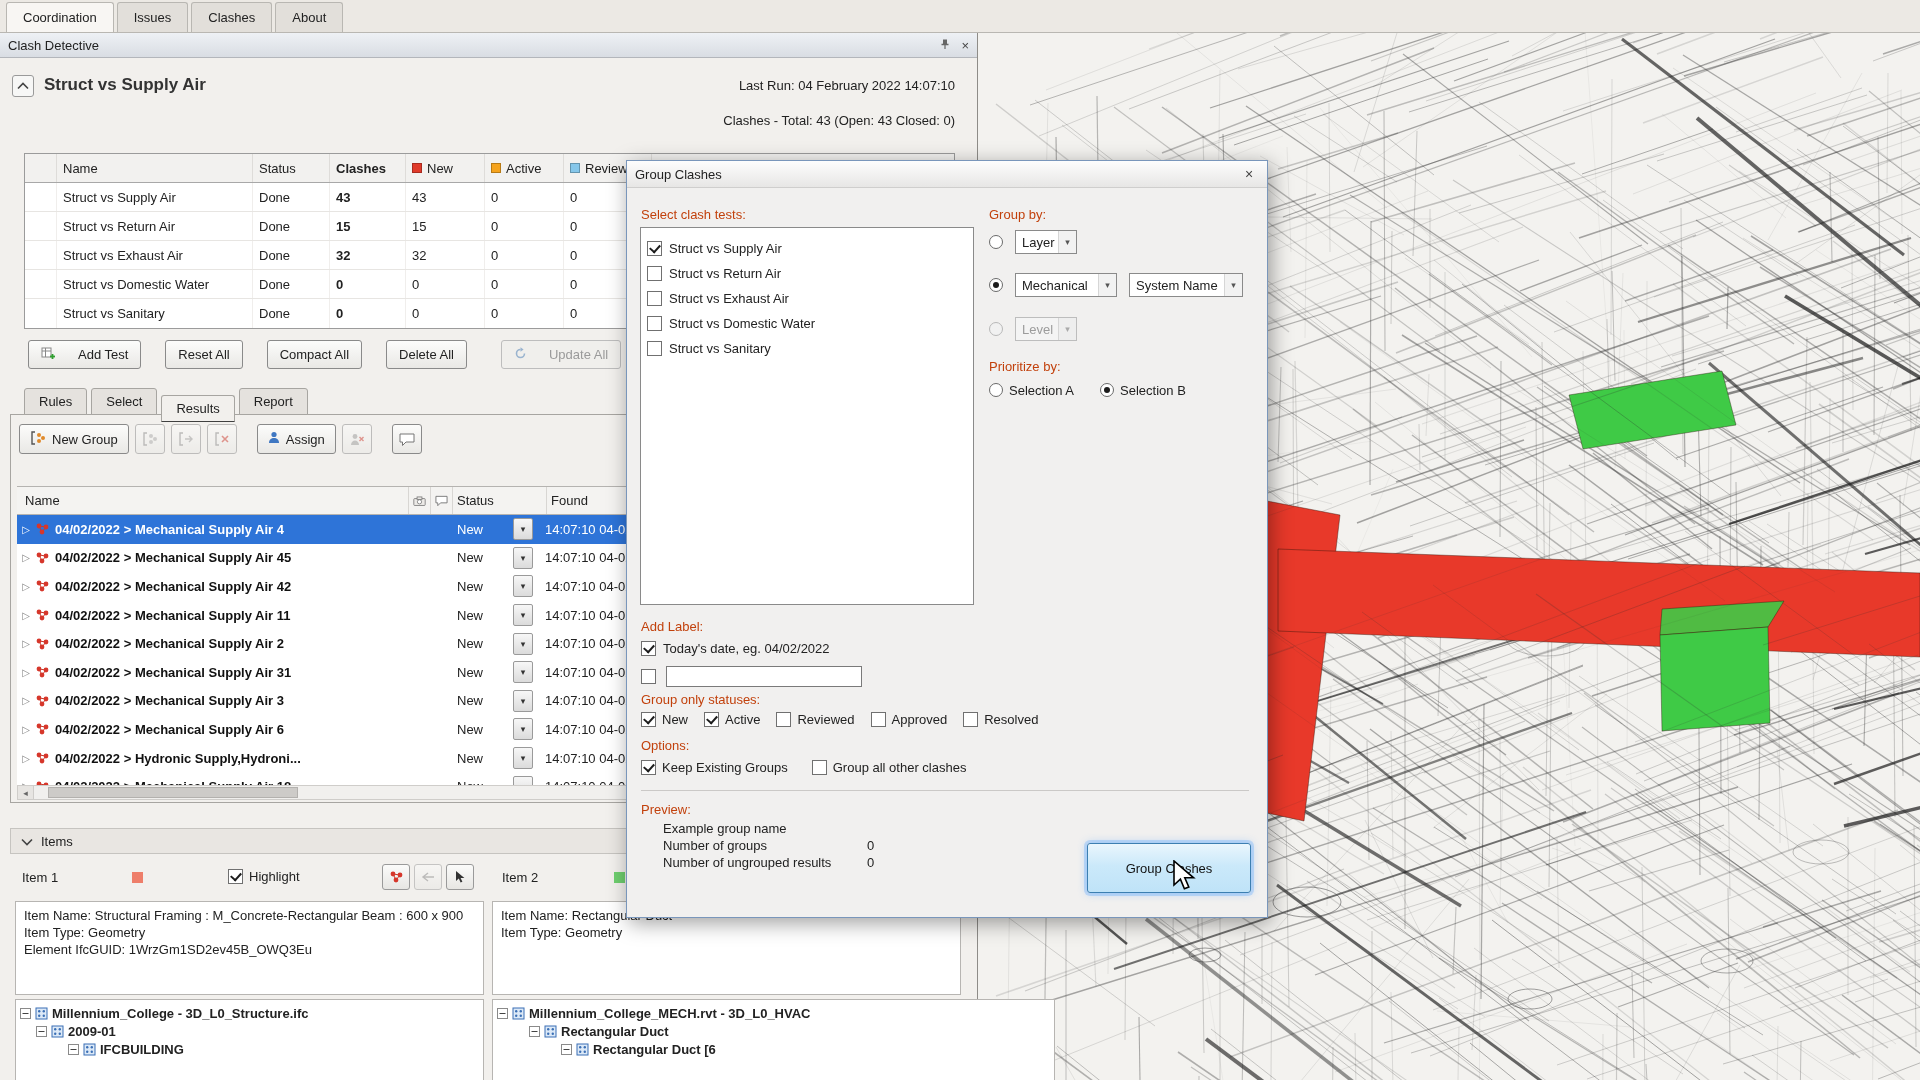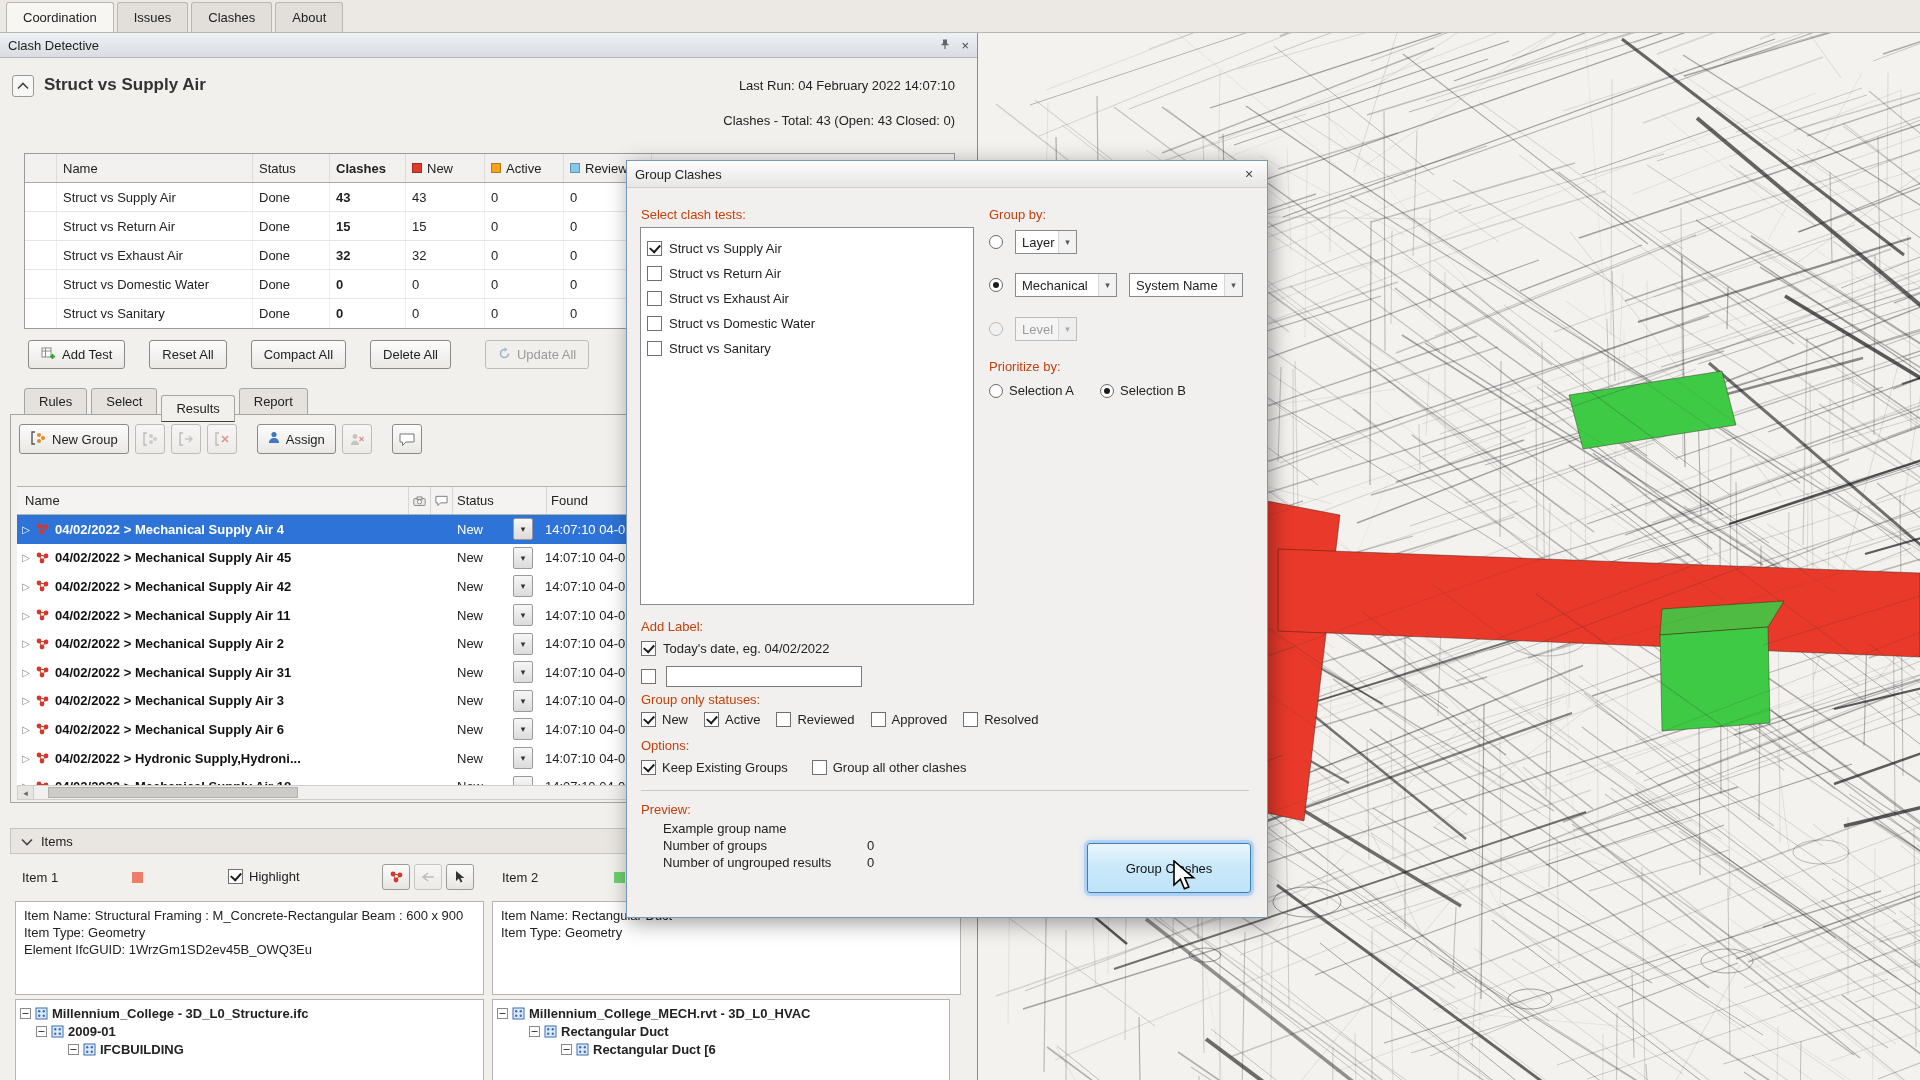"Add Test" .btn { gap: 6px -> 22px }
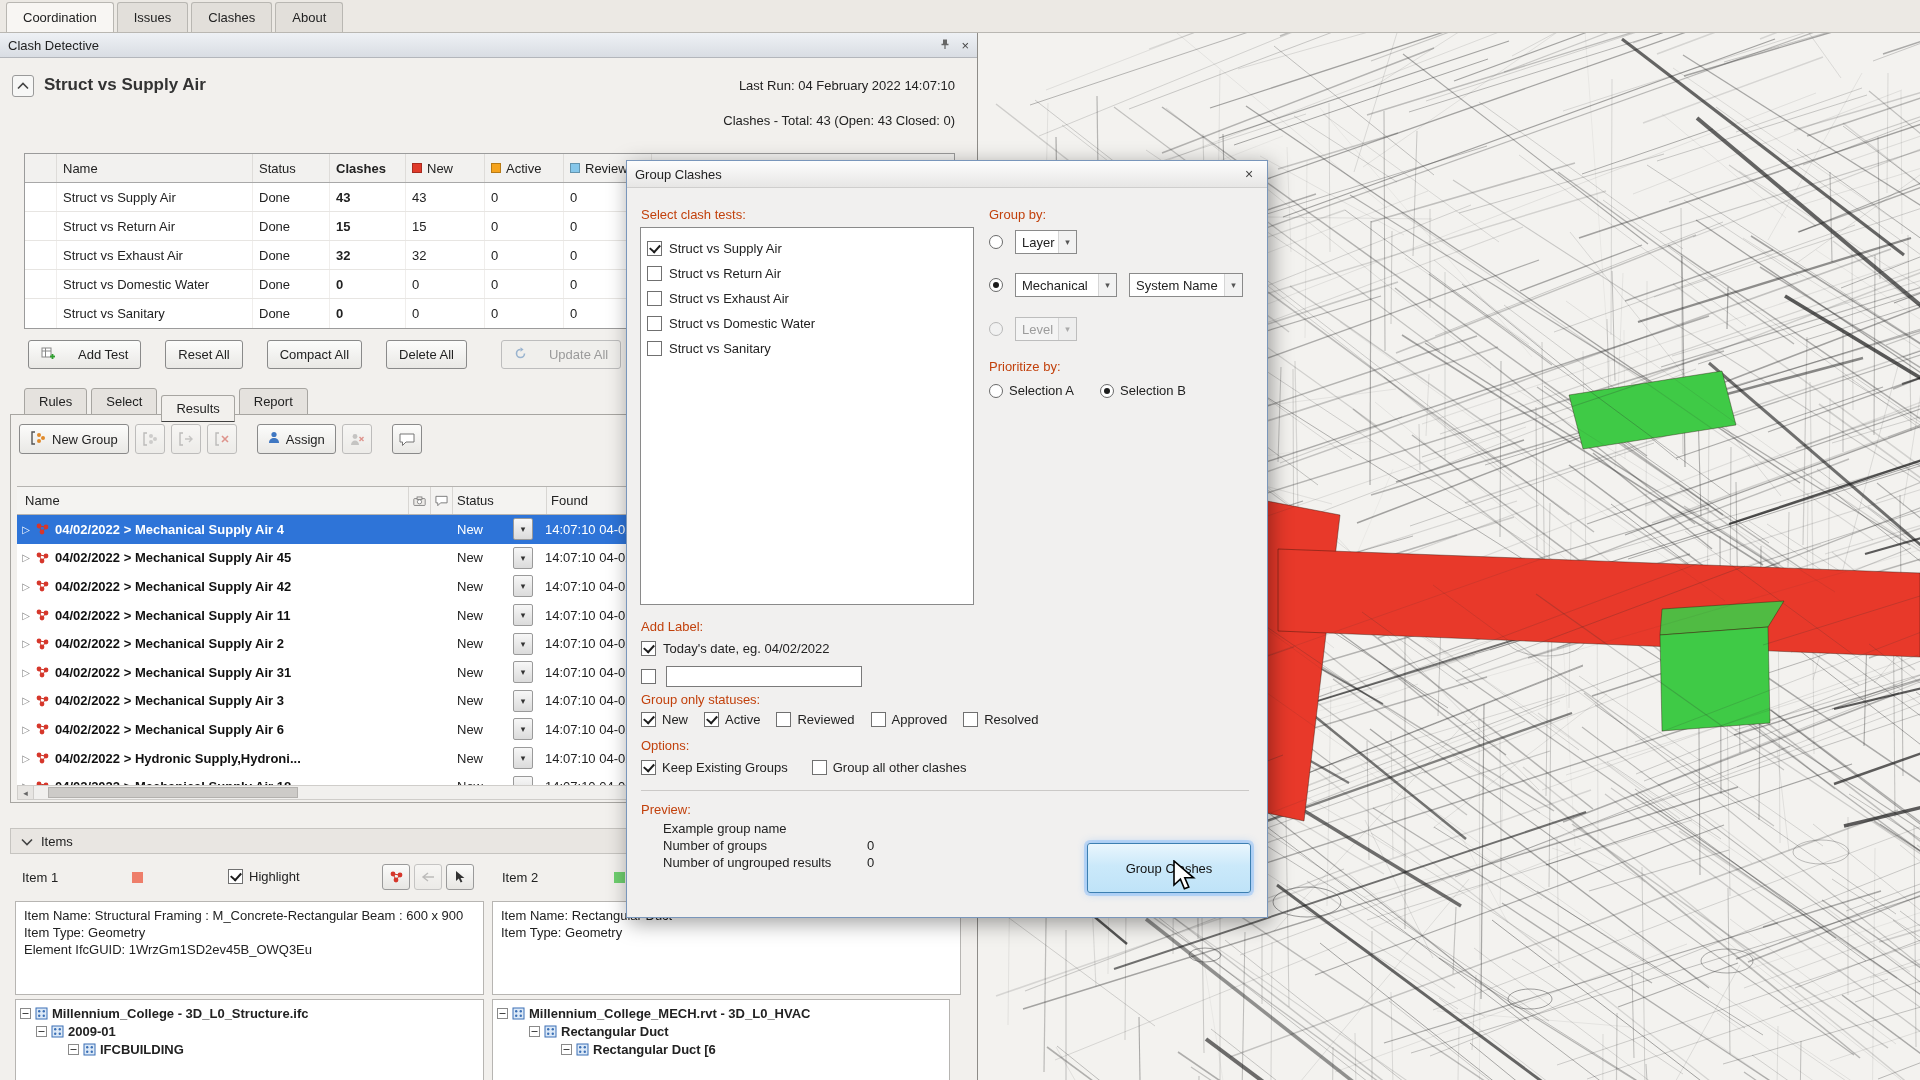"Selection A" .optitem { align-items: flex-end -> flex-start }
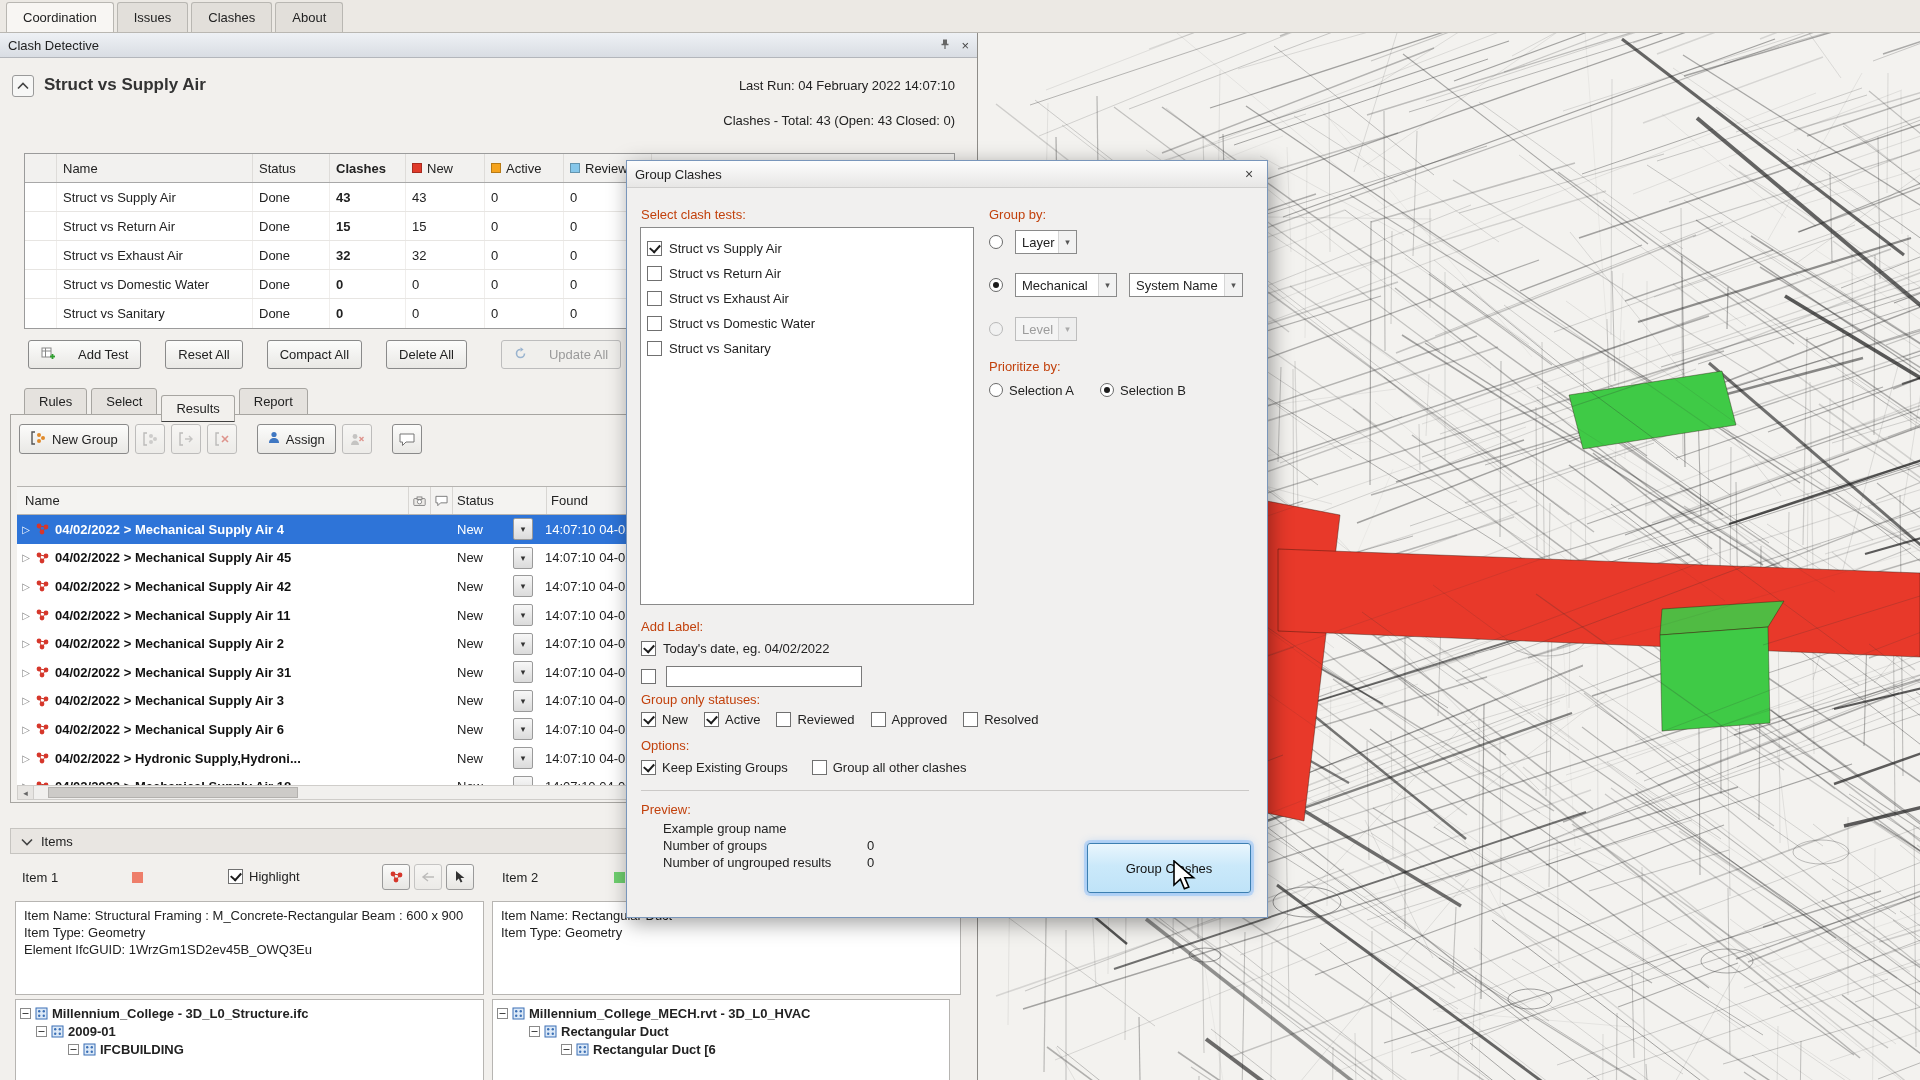"Millennium_College_MECH.rvt - 3D_L0_HVAC" #tree2 { width: 458px -> 563px }
